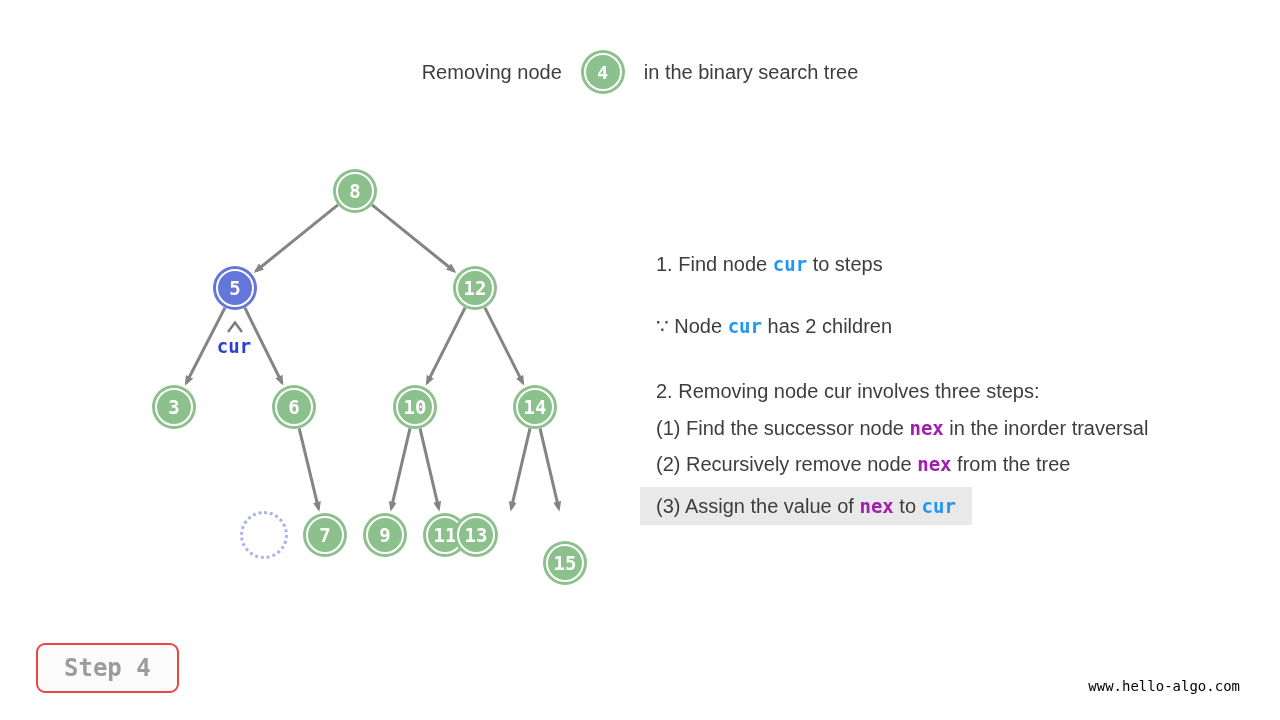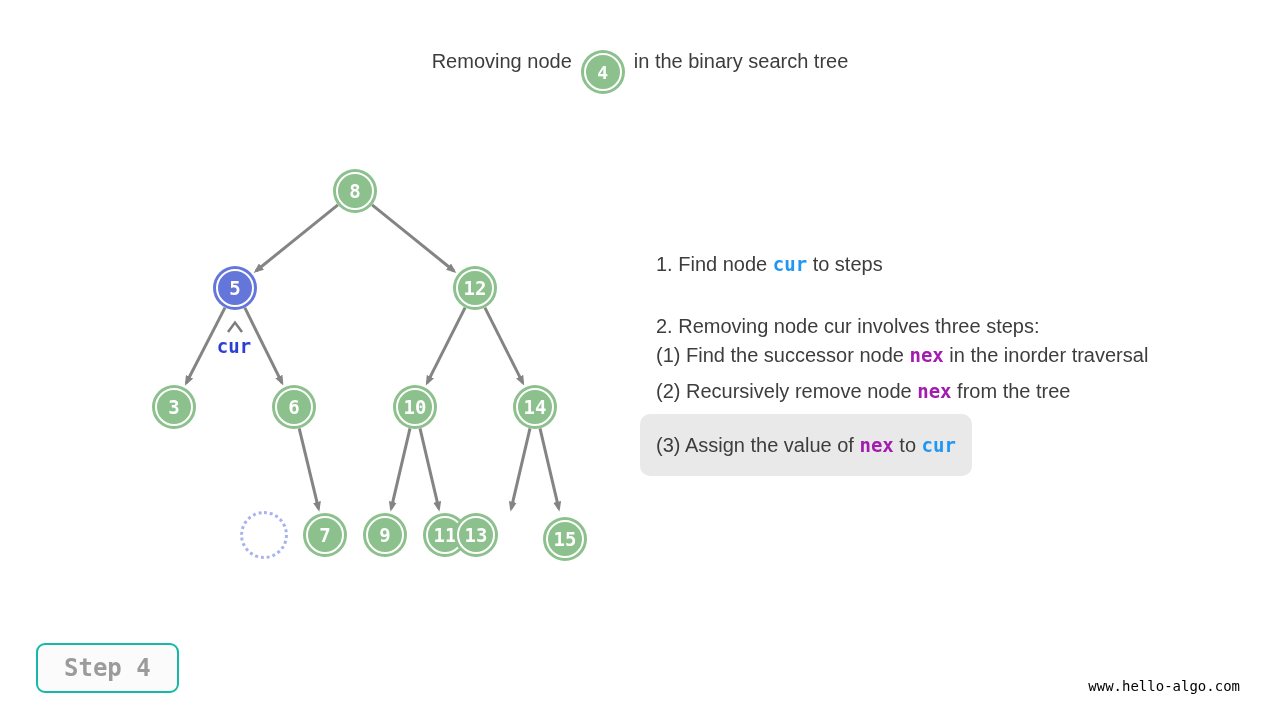"Removing node" .title { align-items: none -> center; gap: 8px -> 18px }
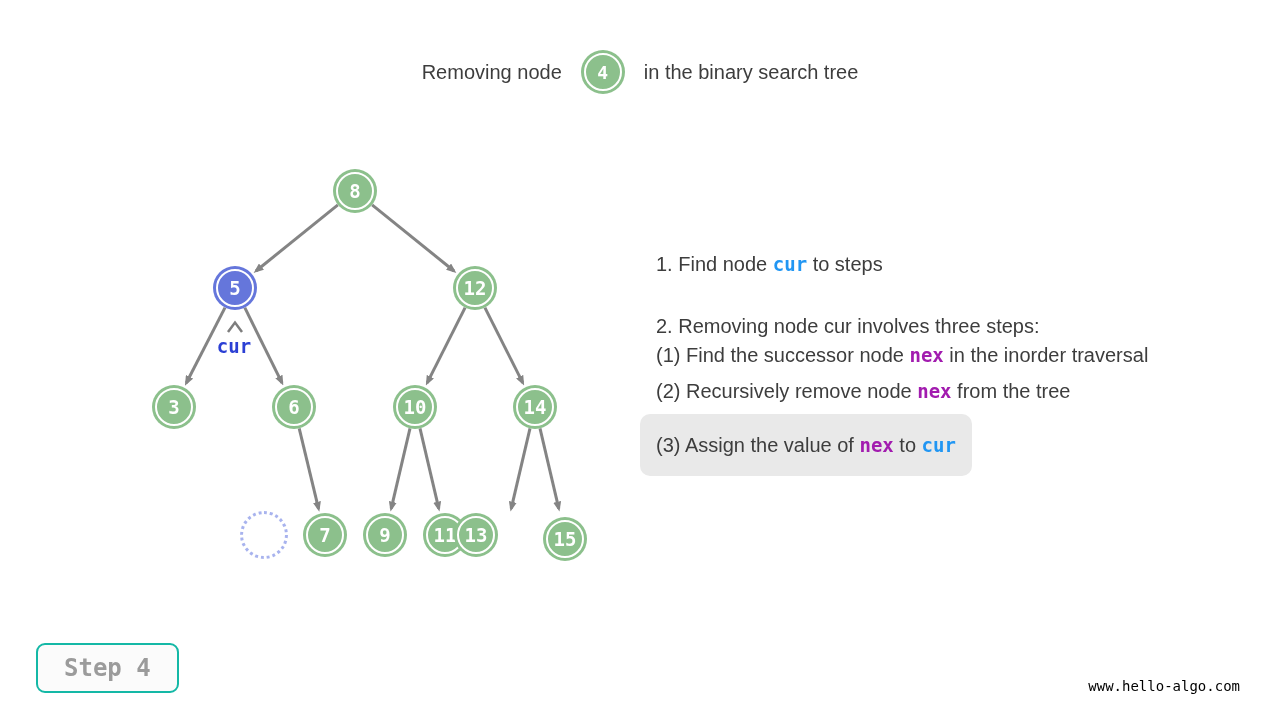"∵ Node cur has 2" span.exp-line { html: none -> <span><span>∵ Node </span><span>cur</span><span> has 2 children</span></span> }
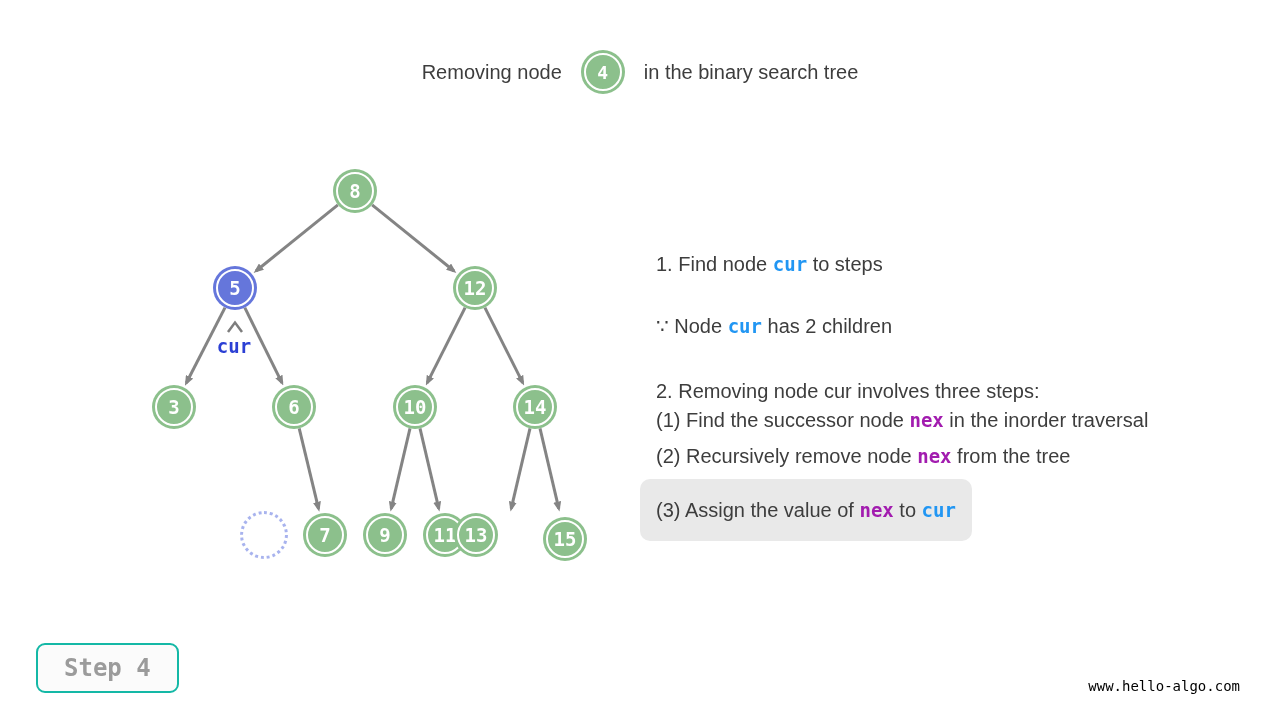"2. Removing node cur involves" .m11 { margin-bottom: 3px -> 11px }
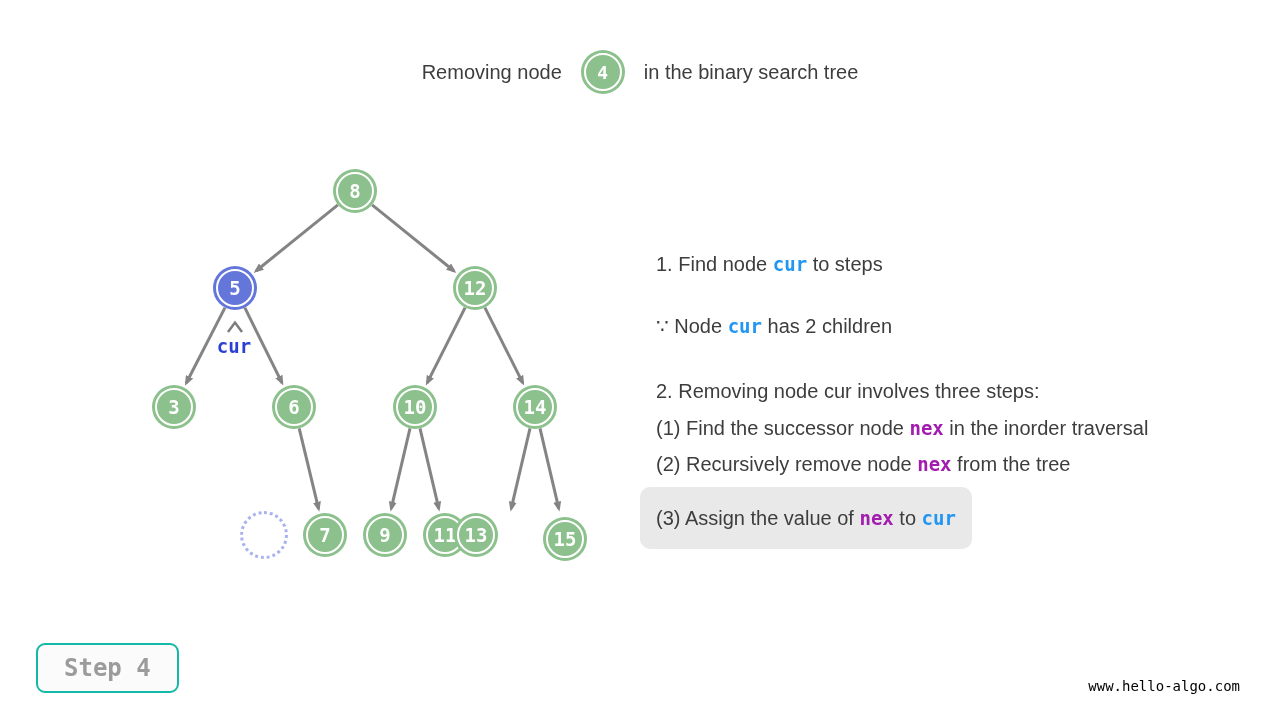"(3) Assign the value of" .pill { border-radius: 10px -> 0; padding: 18px 16px -> 6px 16px }
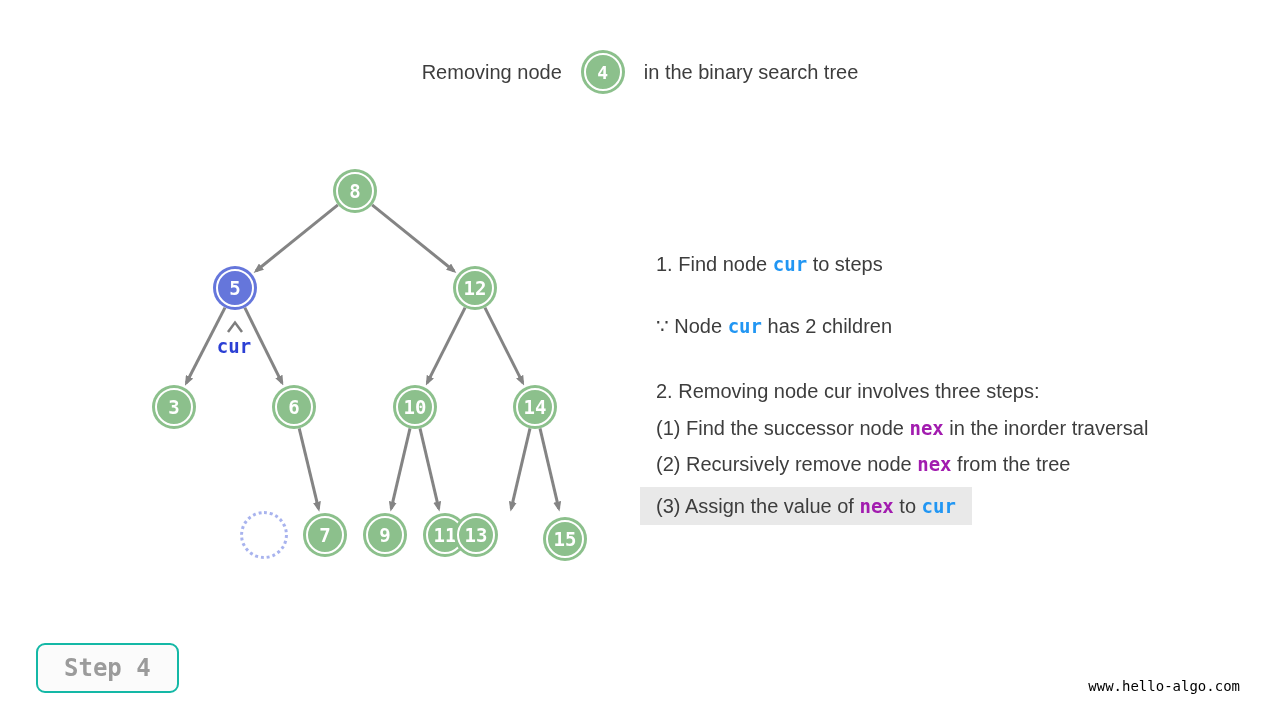"15" div.node { top: 520px -> 544px }
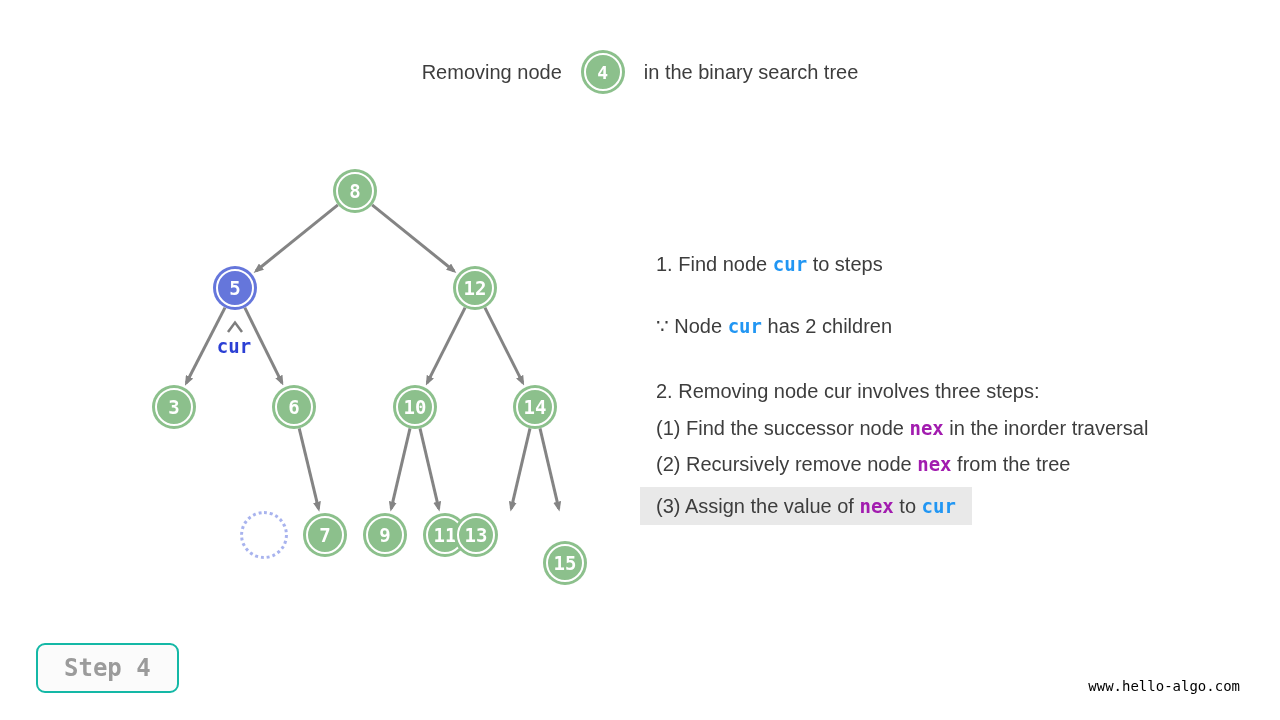"Step 4" .step-badge { border: 2px solid #14b8a6 -> 2px solid #ef4444 }
